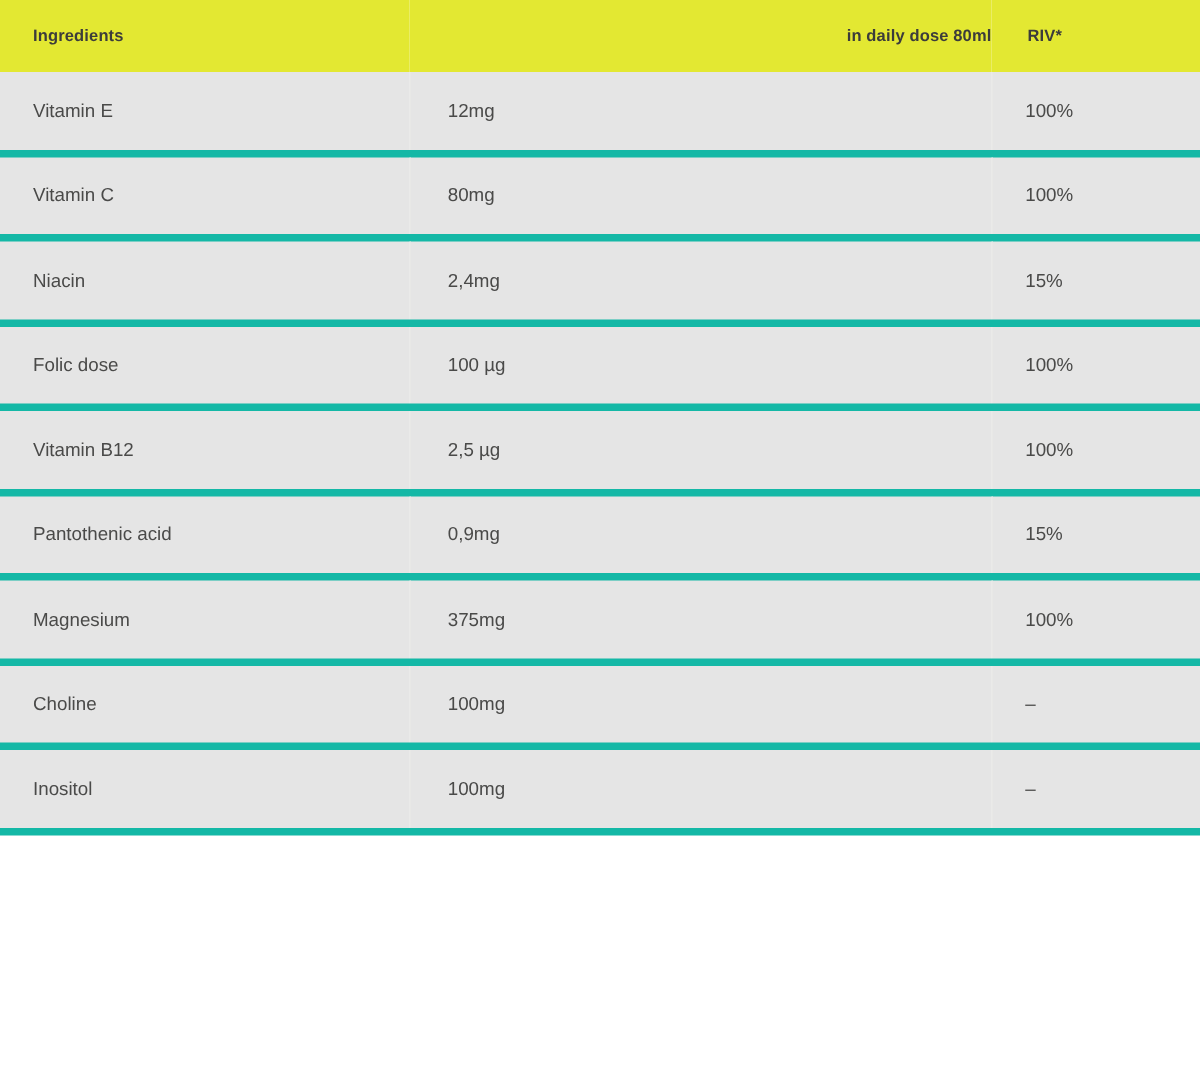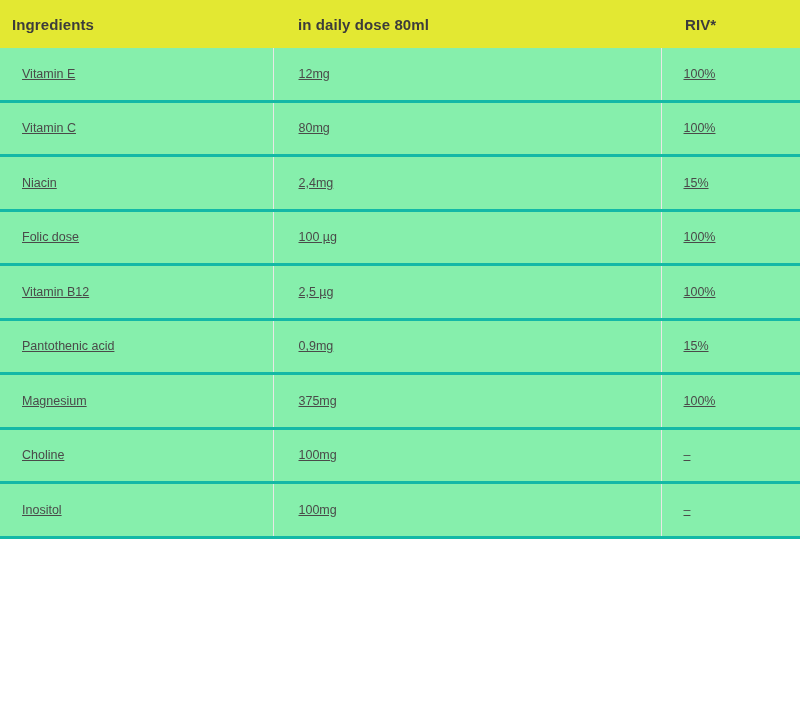"Ingredients" .nutrition-table thead th { font-size: 15px -> 11px; padding: 0 0 0 12px -> 0 0 0 22px }
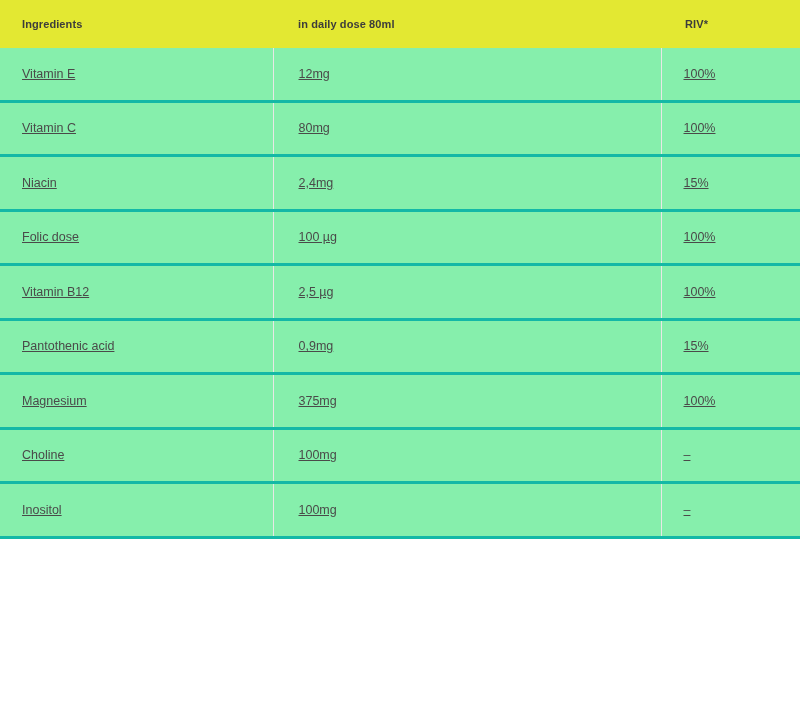"in daily dose 80ml" .nutrition-table thead th.th-dose { text-align: none -> right }
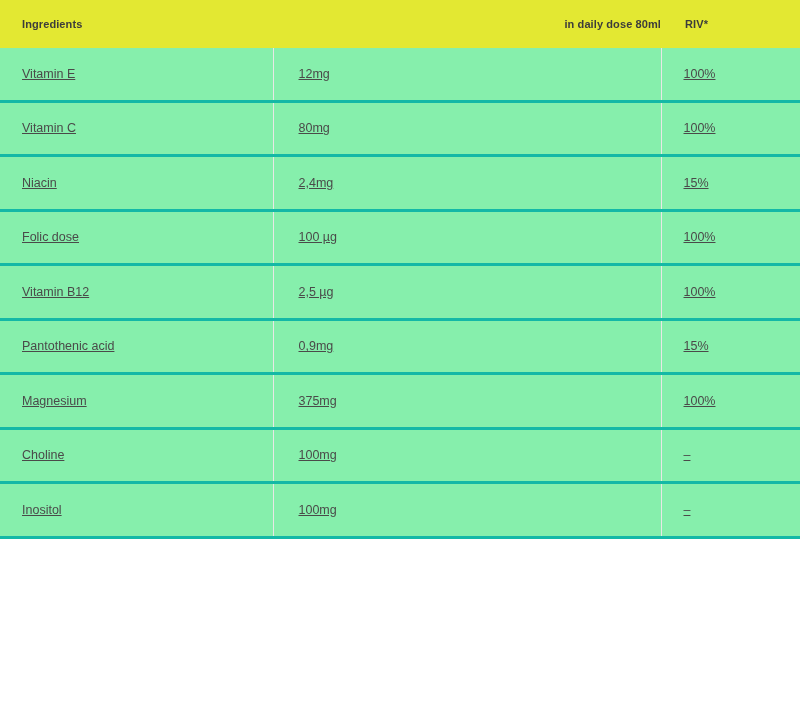"Vitamin E" .nutrition-table tbody td { background: #86efac -> #e5e5e5; border-bottom: 3px solid #14b8a6 -> 5px solid #14b8a6; text-decoration: underline -> none }
